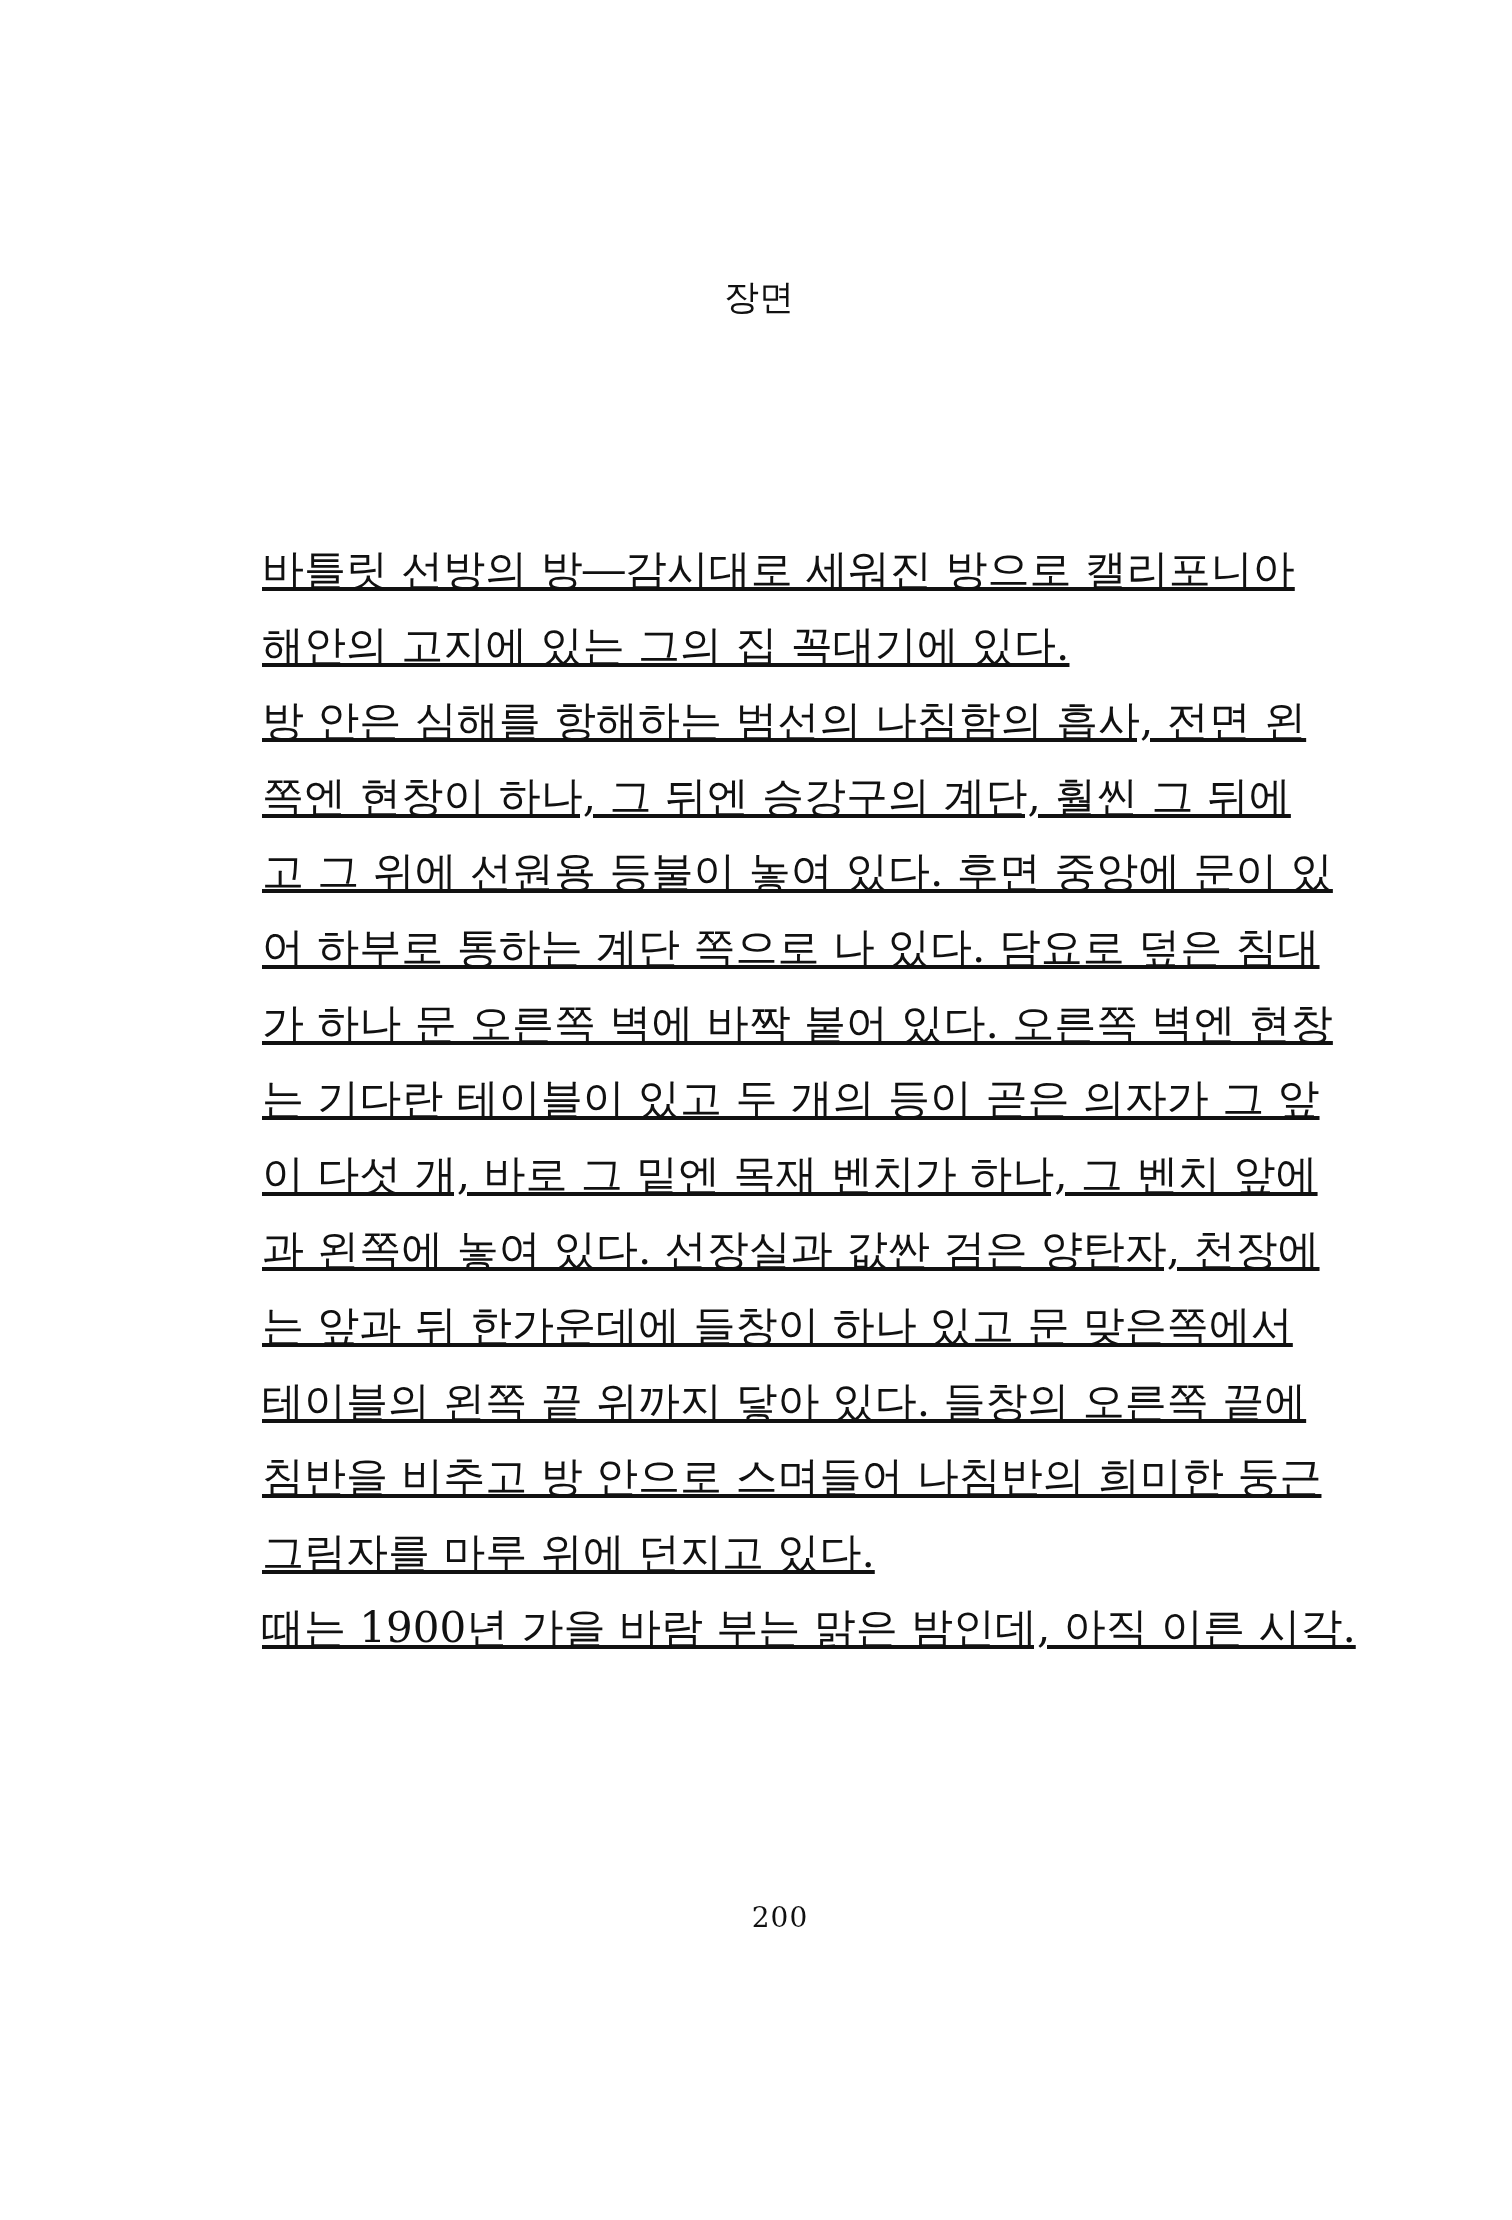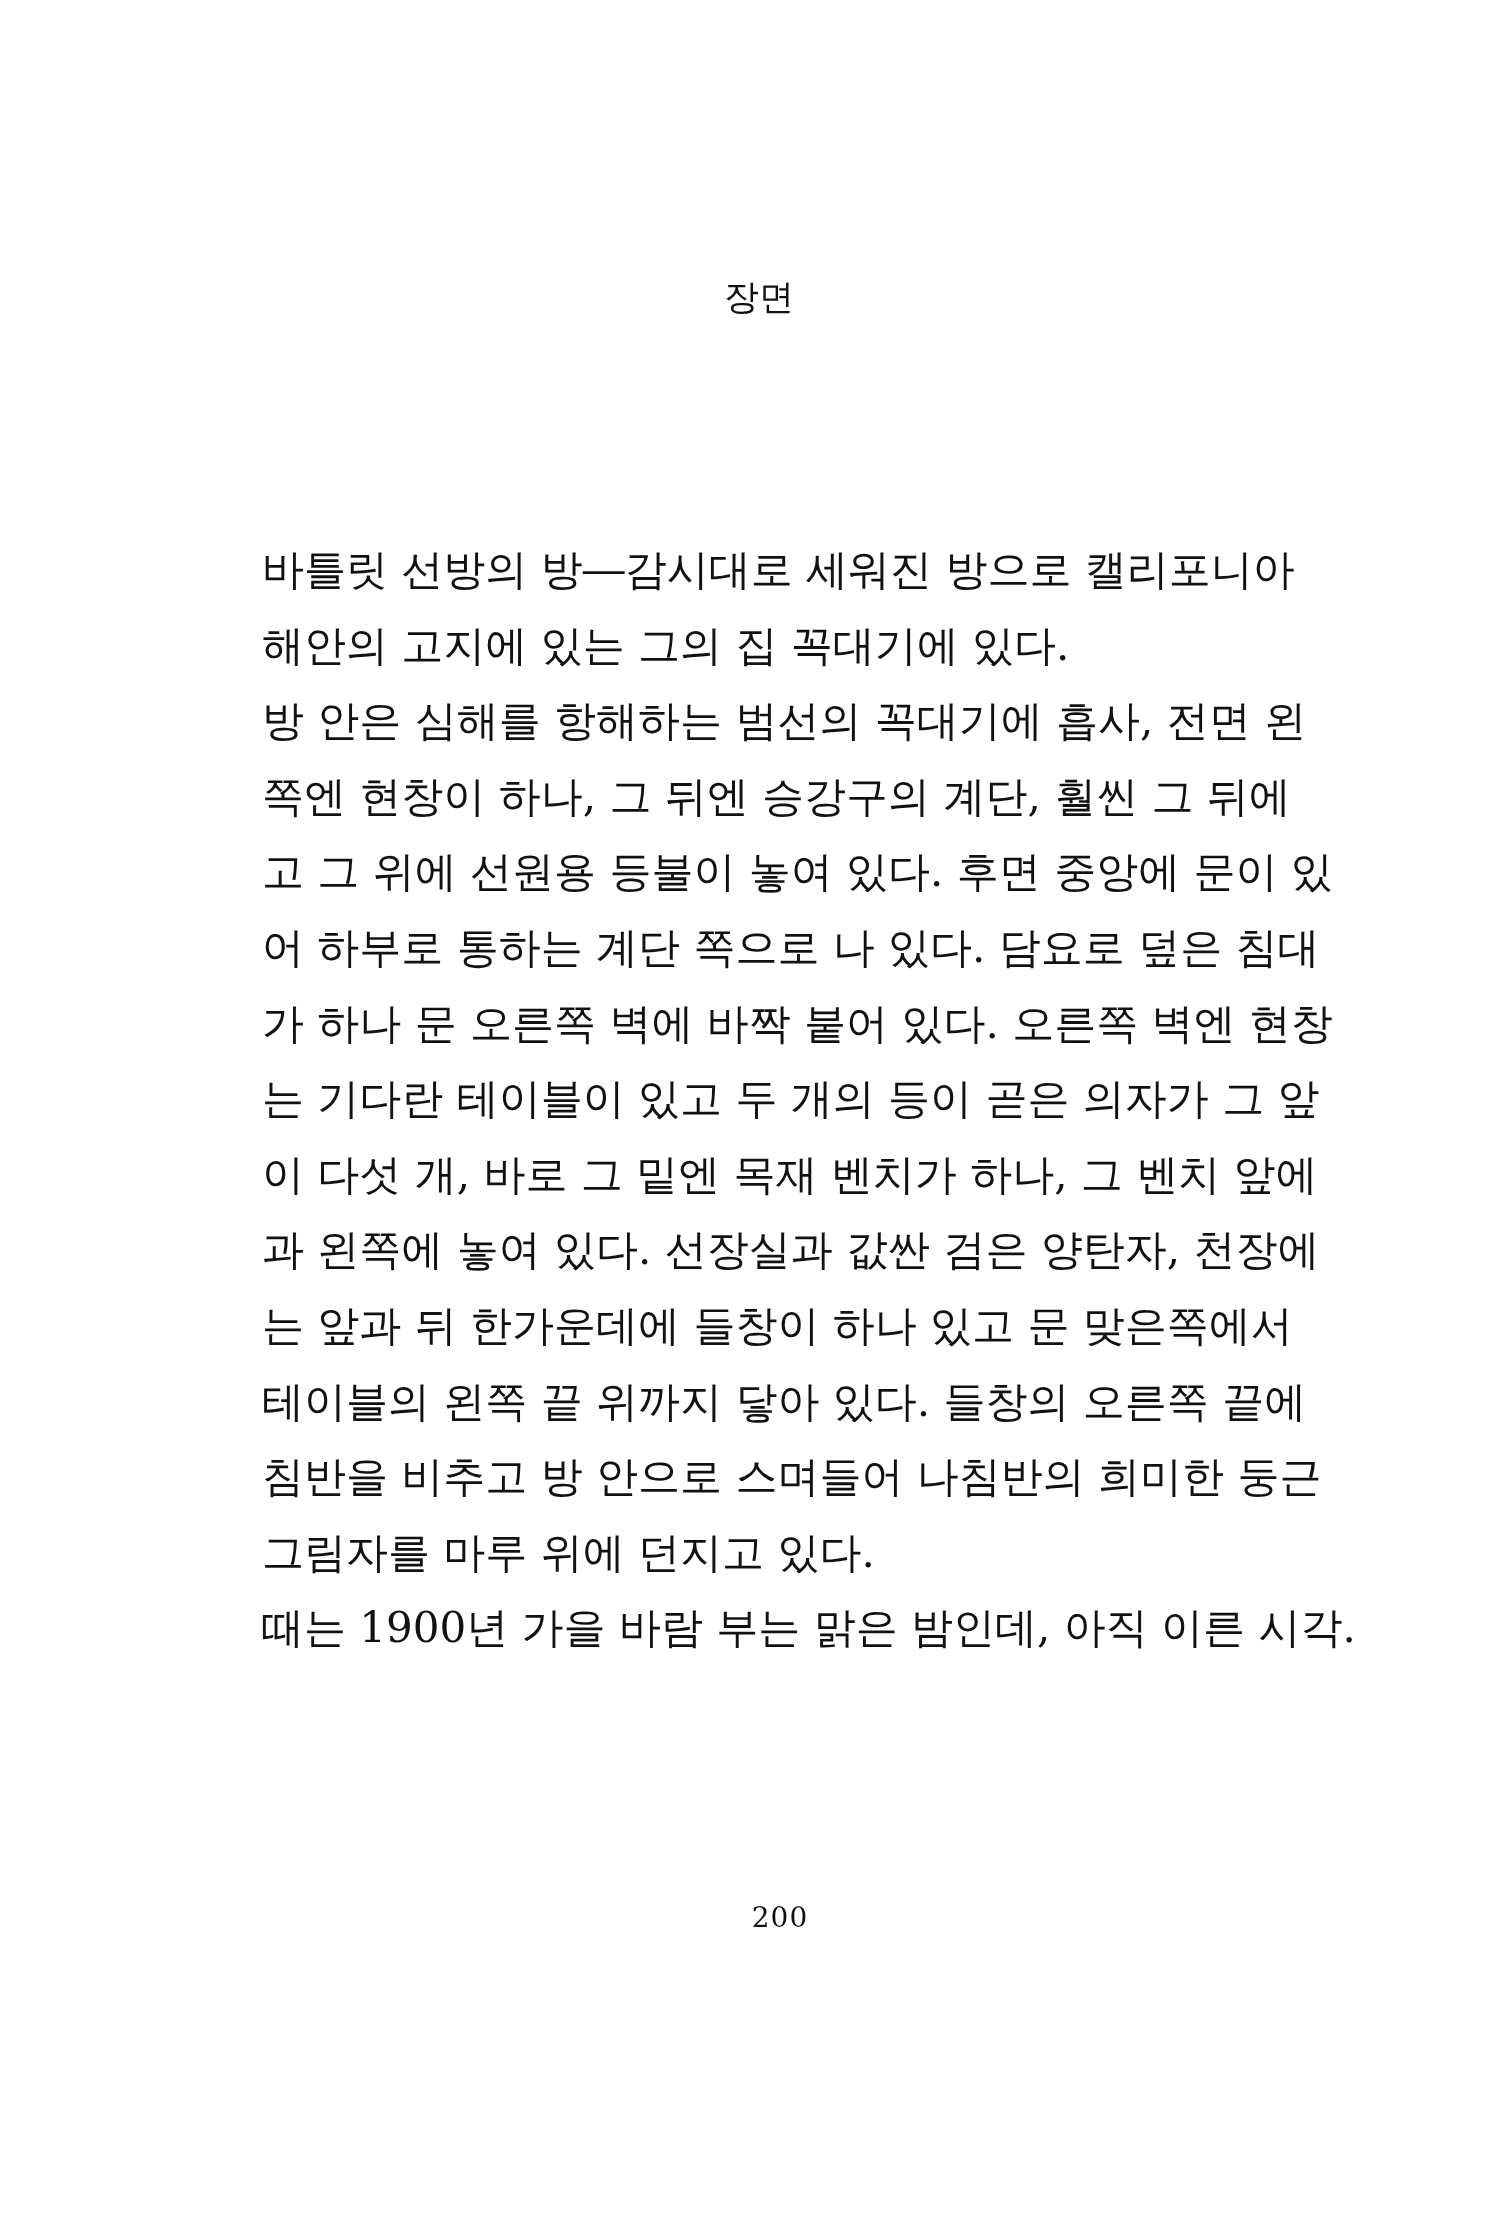"바틀릿 선방의 방―감시대로 세워진 방으로" .body-text { text-decoration: none -> underline }
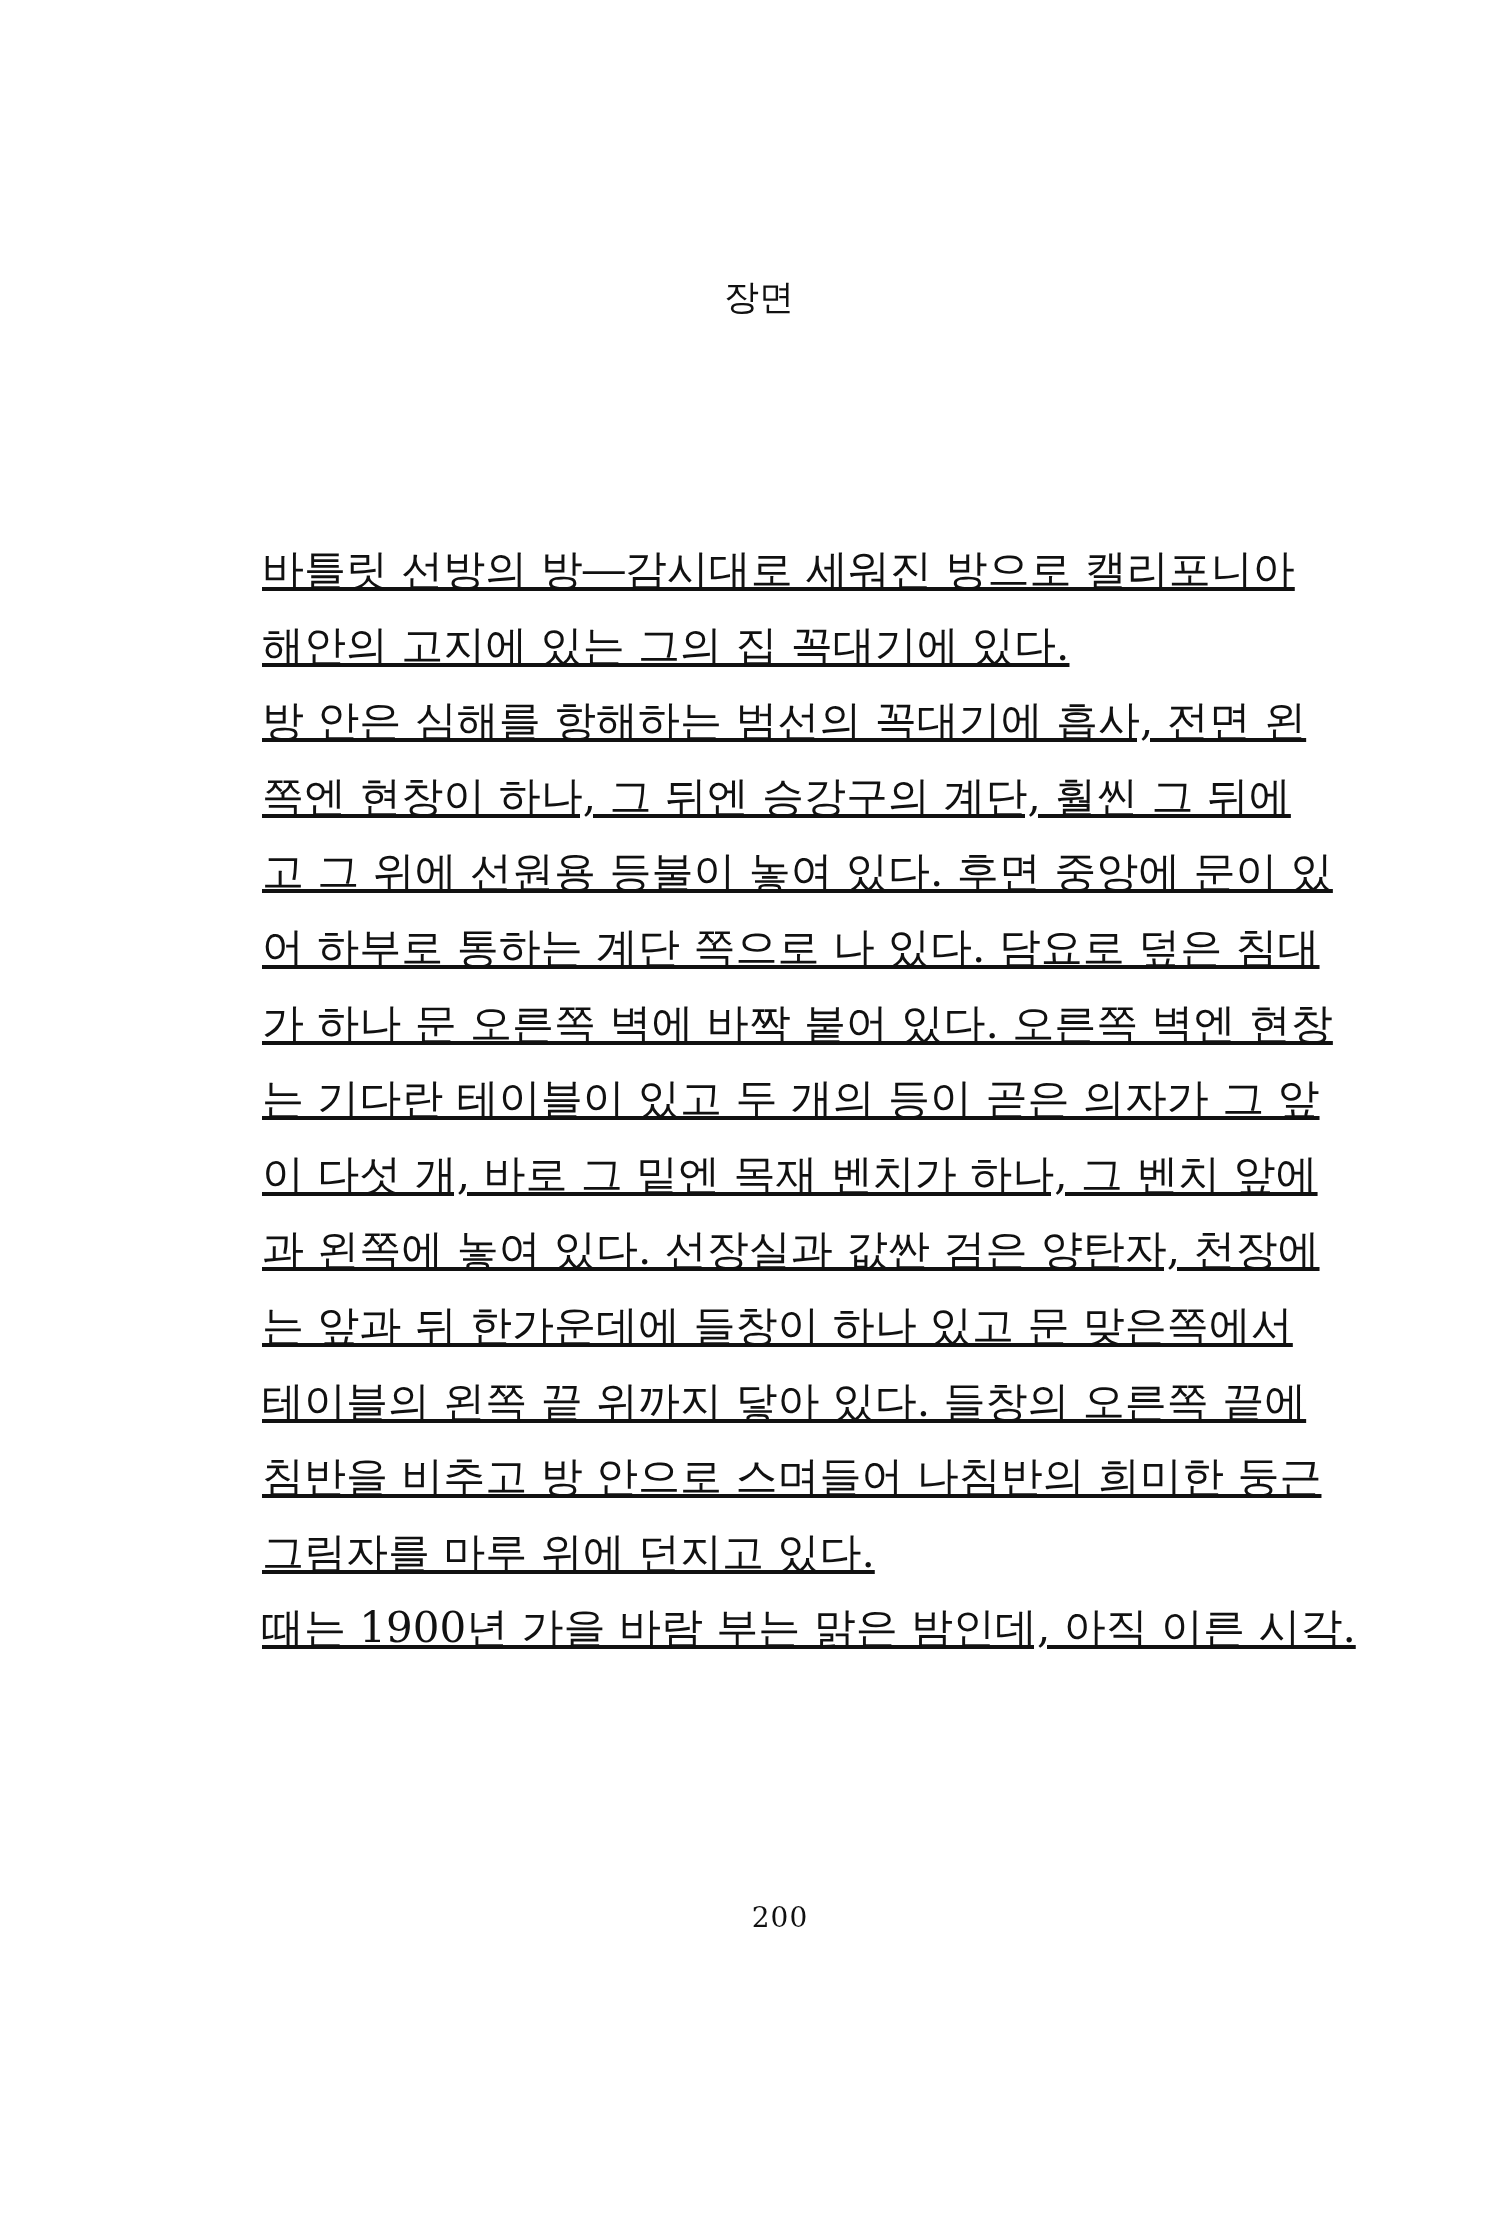"방 안은 심해를 항해하는 범선의" span.line { text: 꼭대기에 -> 나침함의 }
